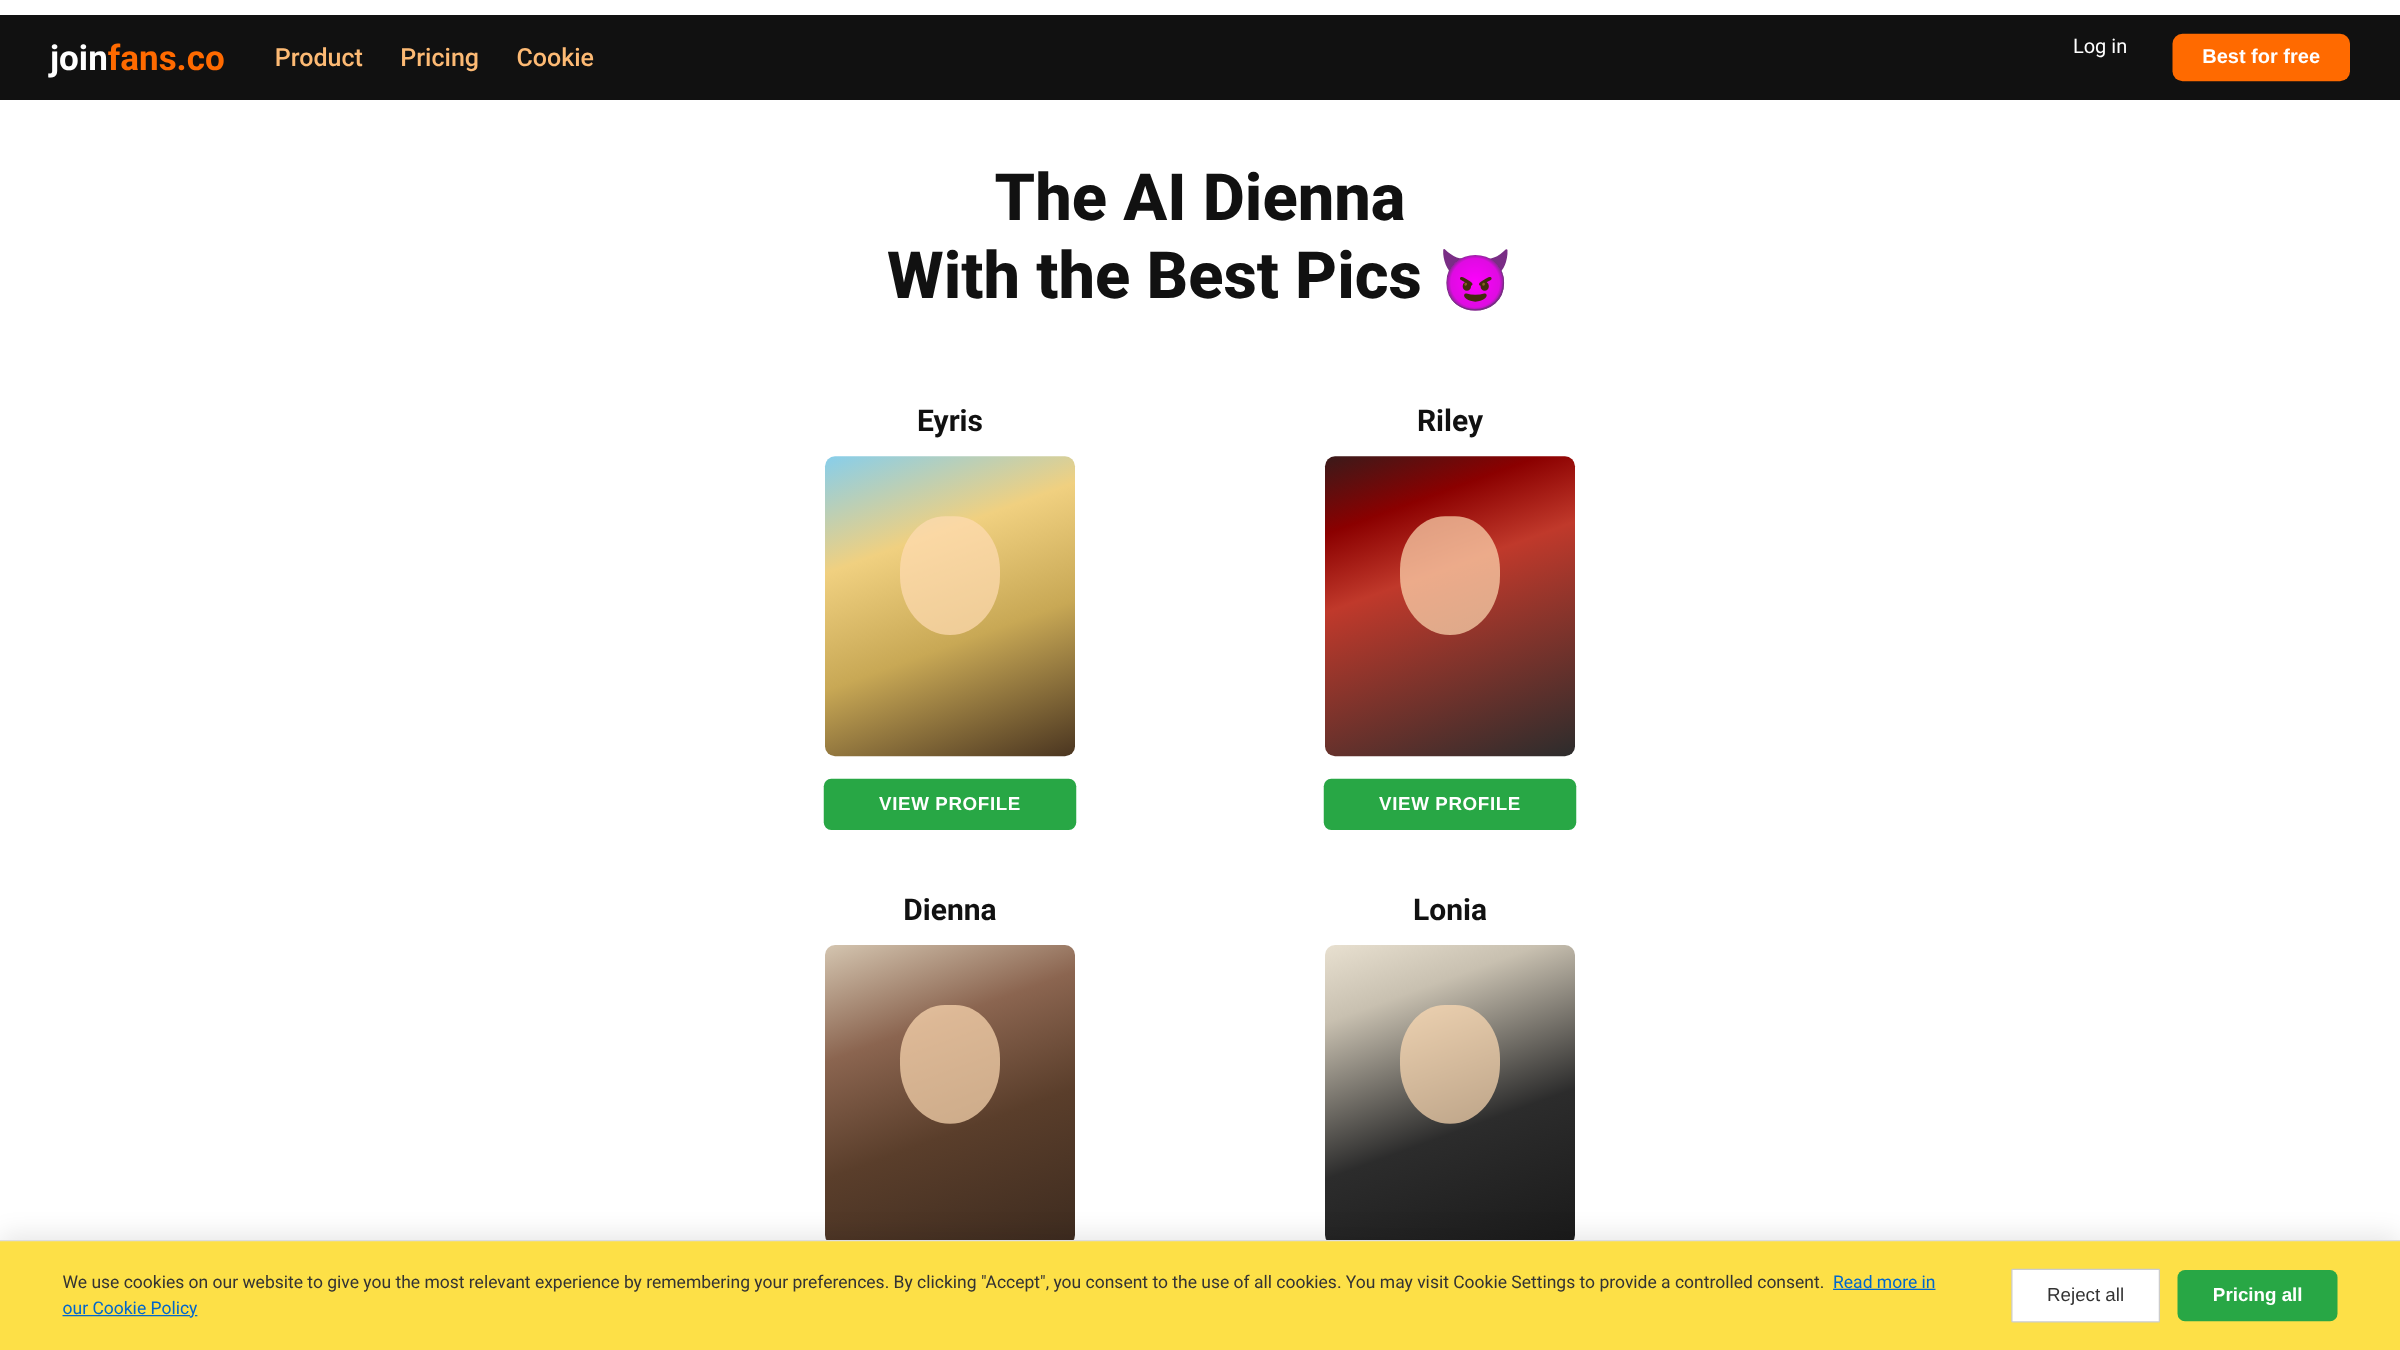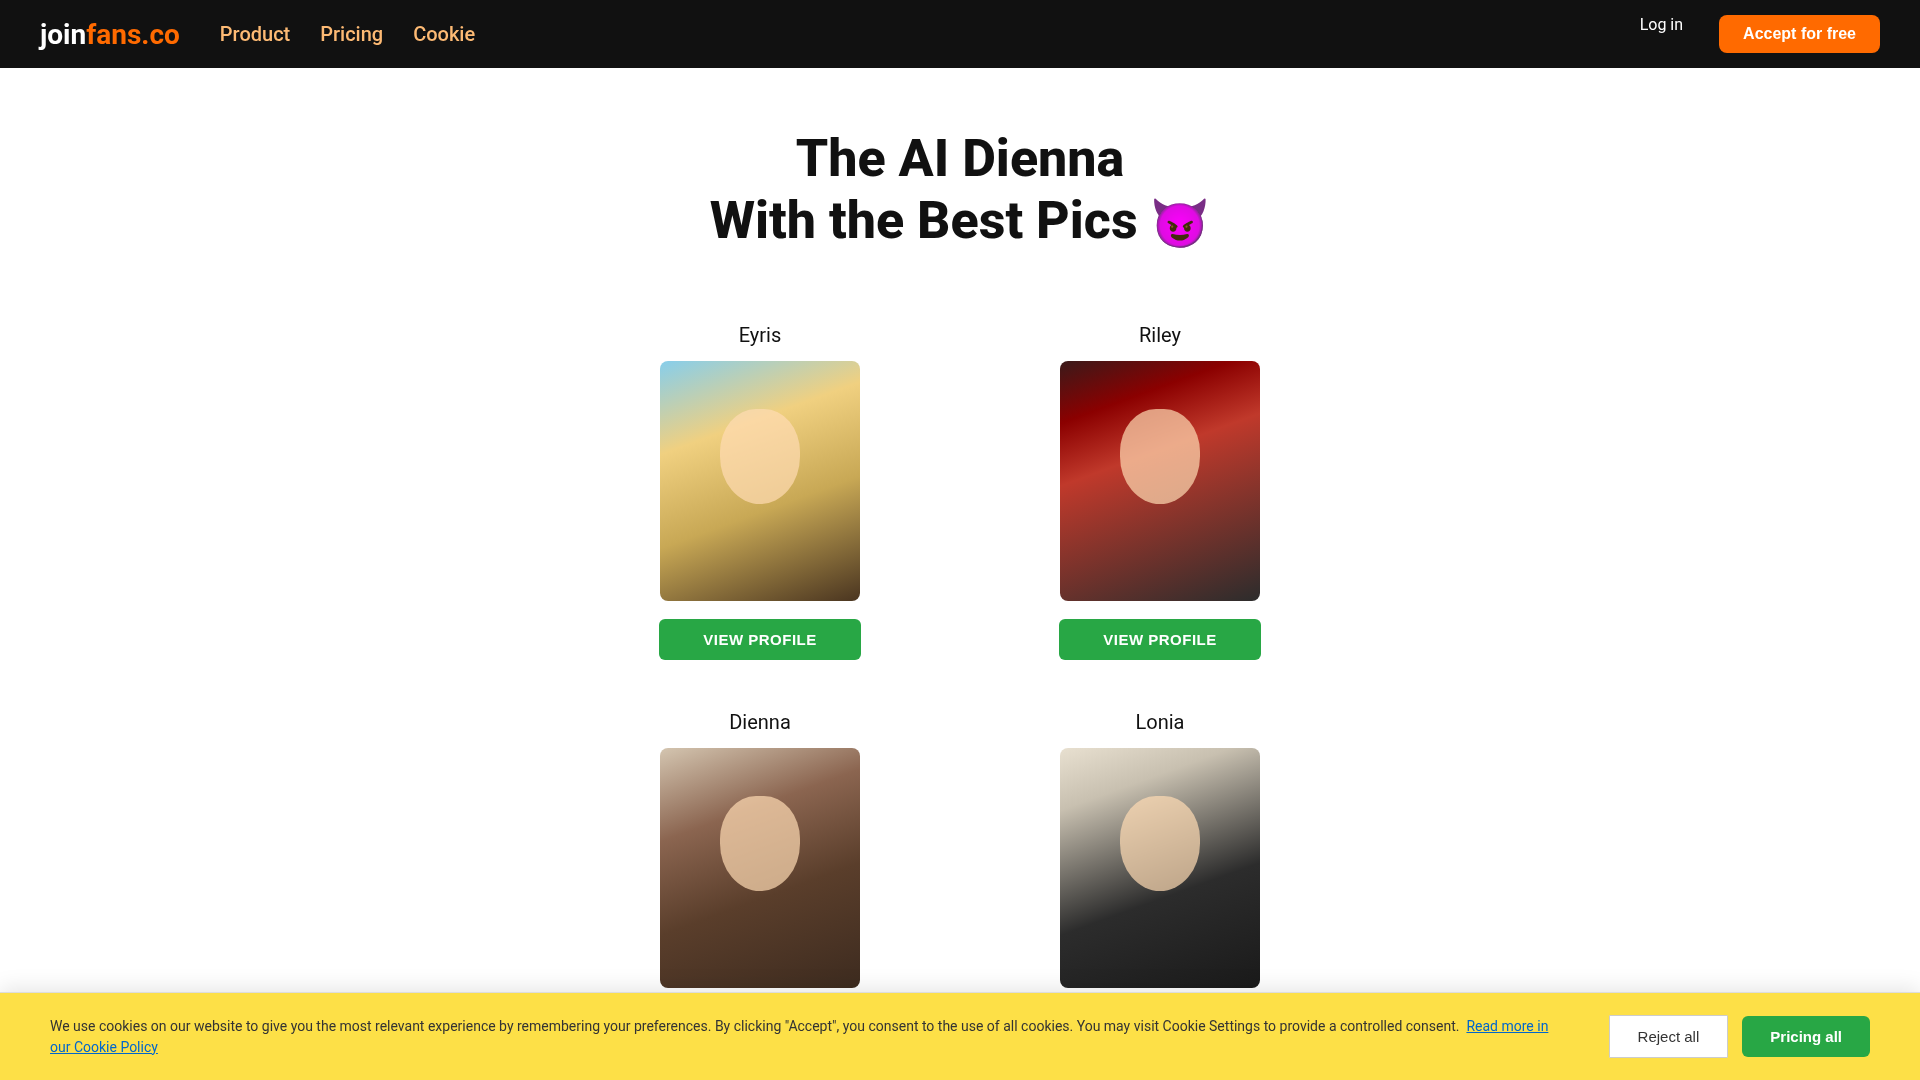"joinfans.co" nav { top: 0 -> 12px }
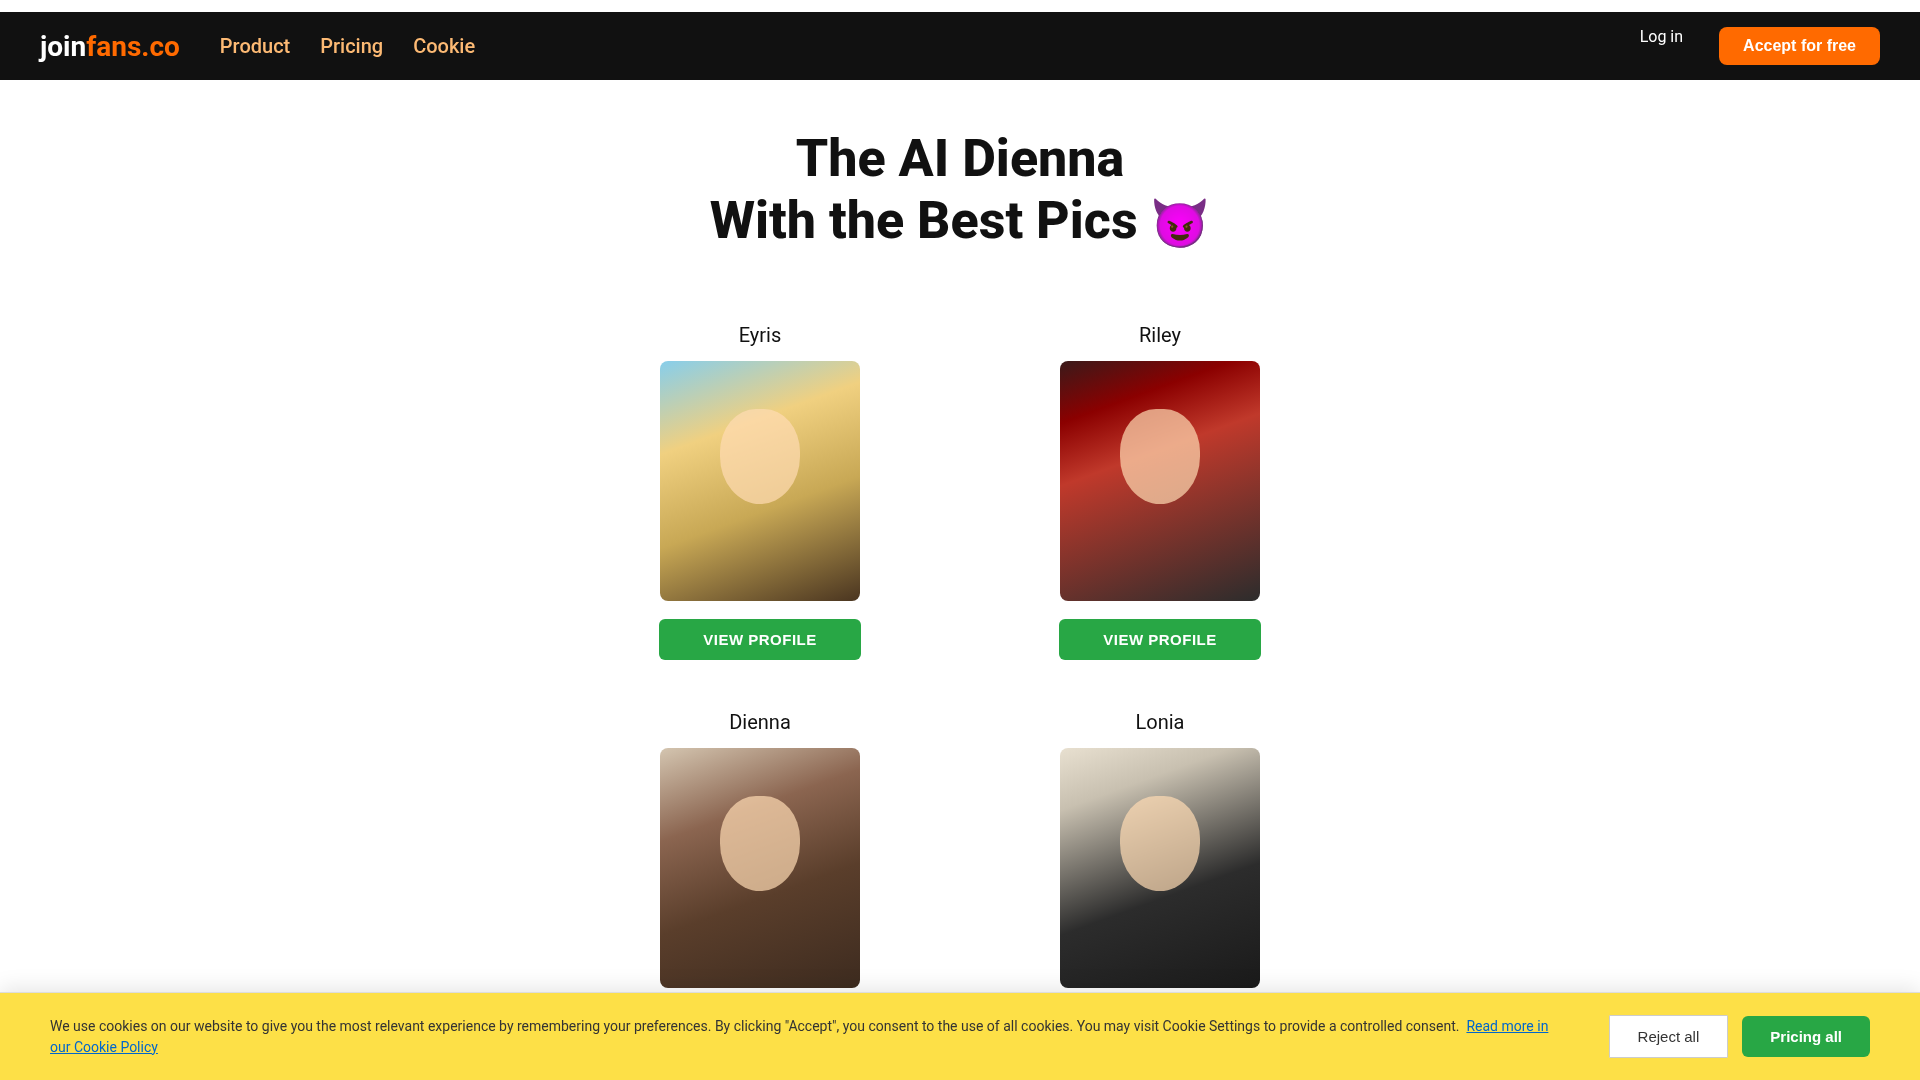"Accept for free" button.start-btn { text: Accept -> Best }
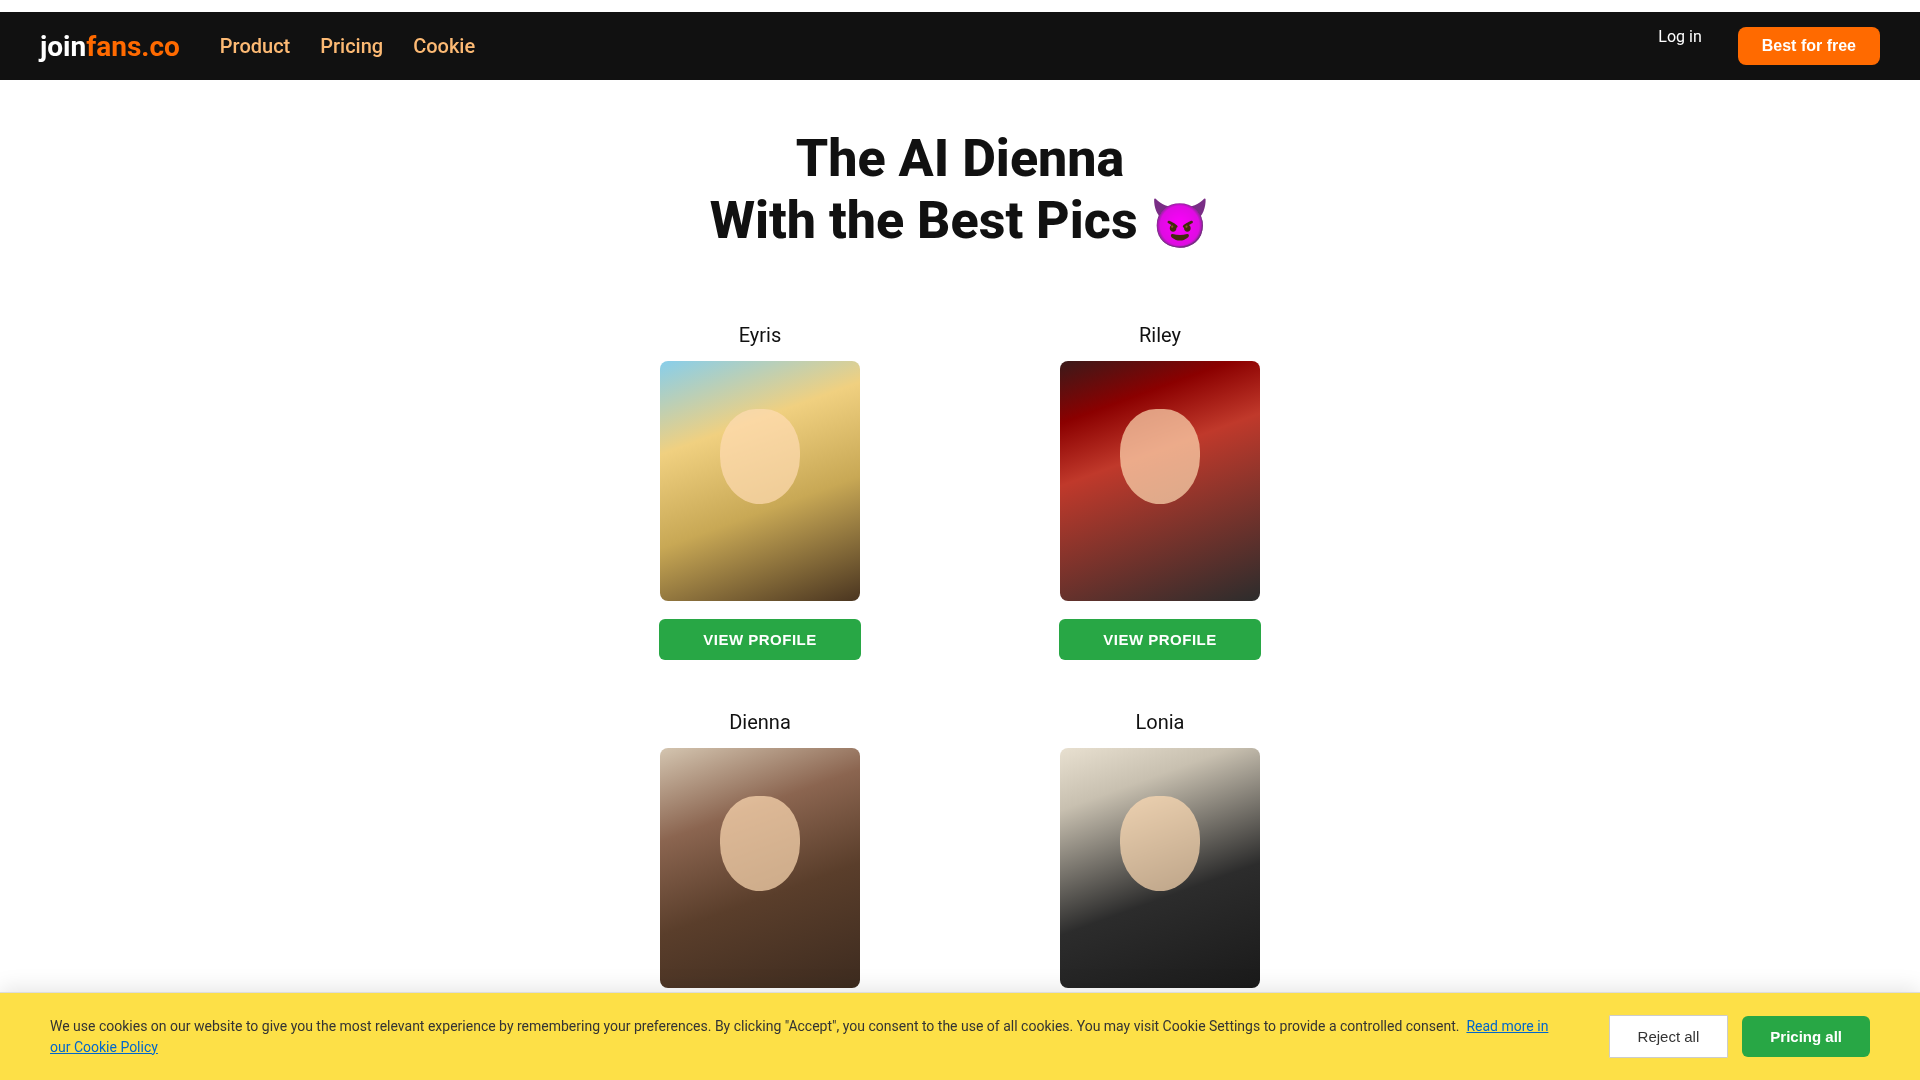"Eyris" .profile-name { font-size: 20px -> 24px; font-weight: 400 -> 700 }
